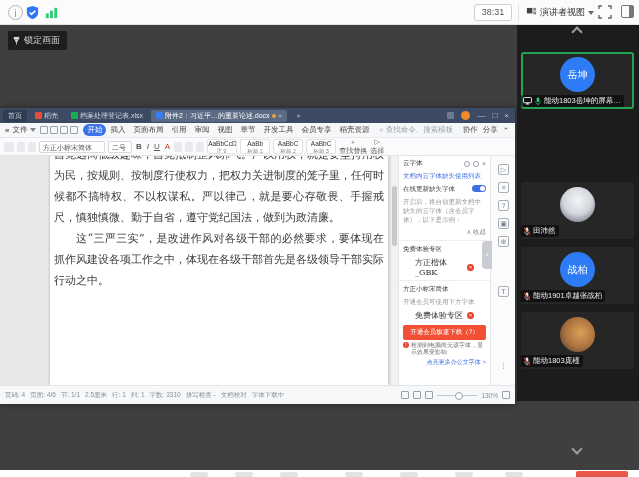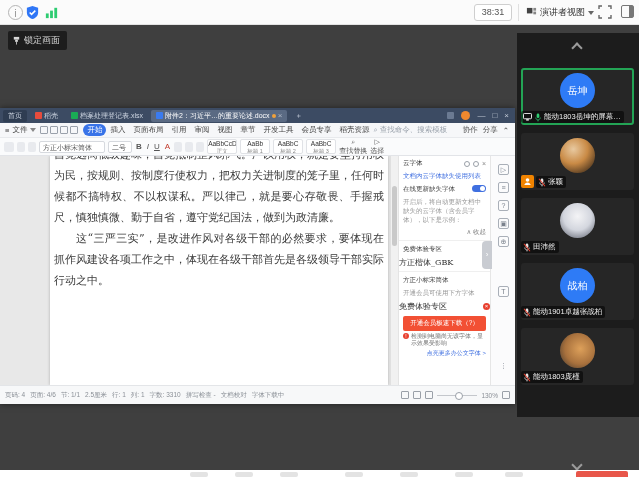"岳坤" .prail { top: 33px -> 17px }
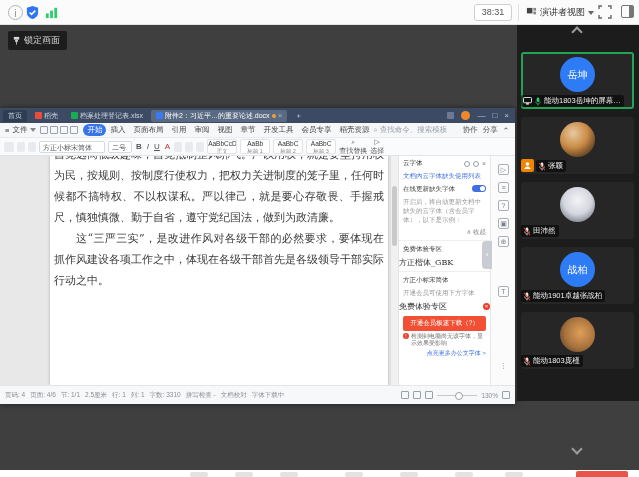"⌕ 查找命令、搜索模板" .msearch { margin-left: none -> 6px }
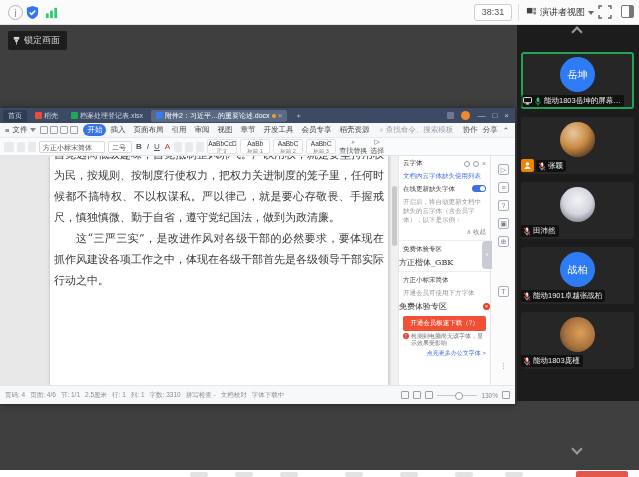"张颖" div.tile { html: <div> <div></div> <div> <svg> <circle></circle> <path></path> </svg> </div> <div> <svg> <rect></rect> <path></path> <rect></rect> <line></line> </svg> <span>张颖</span> </div> </div> -> none }
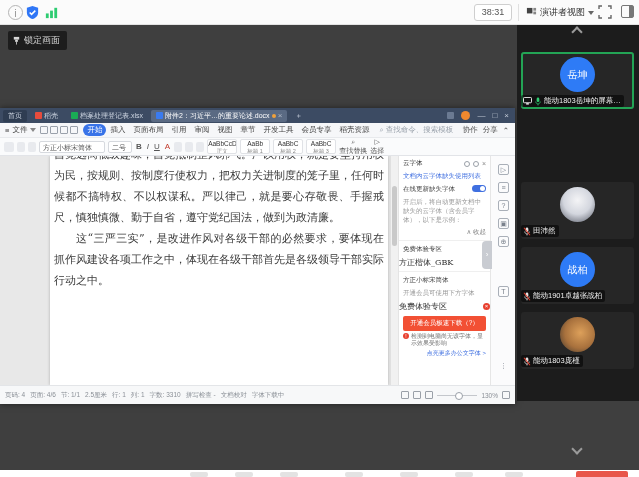"方正楷体_GBK" .fontline { padding: 1px 0 -> 1px 16px }
